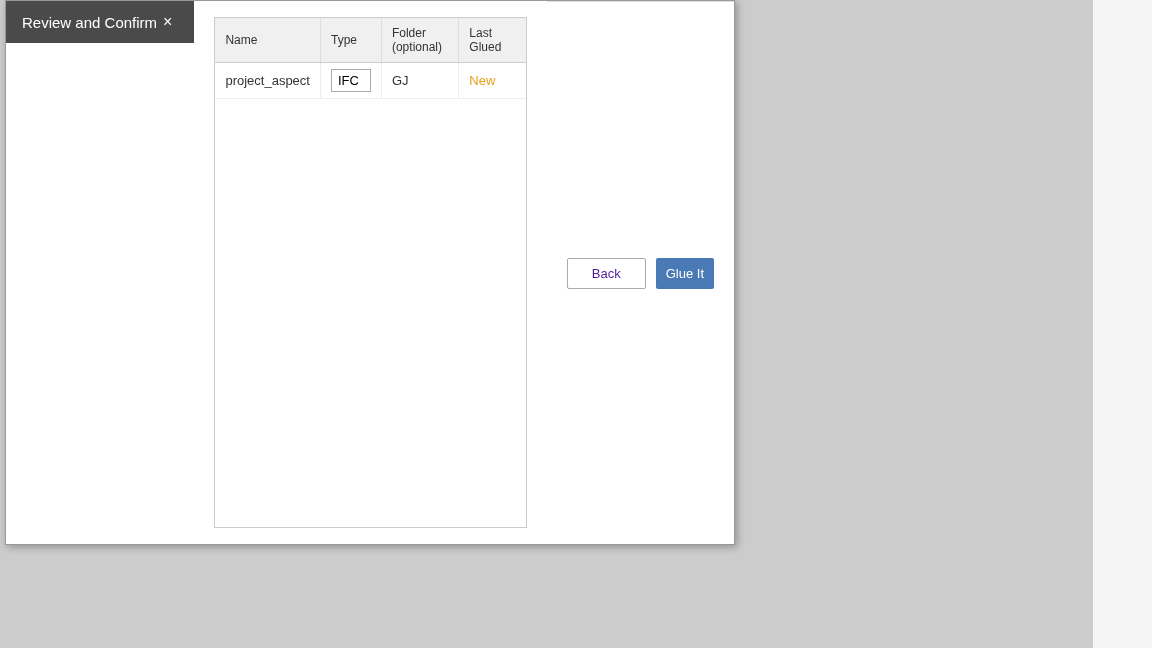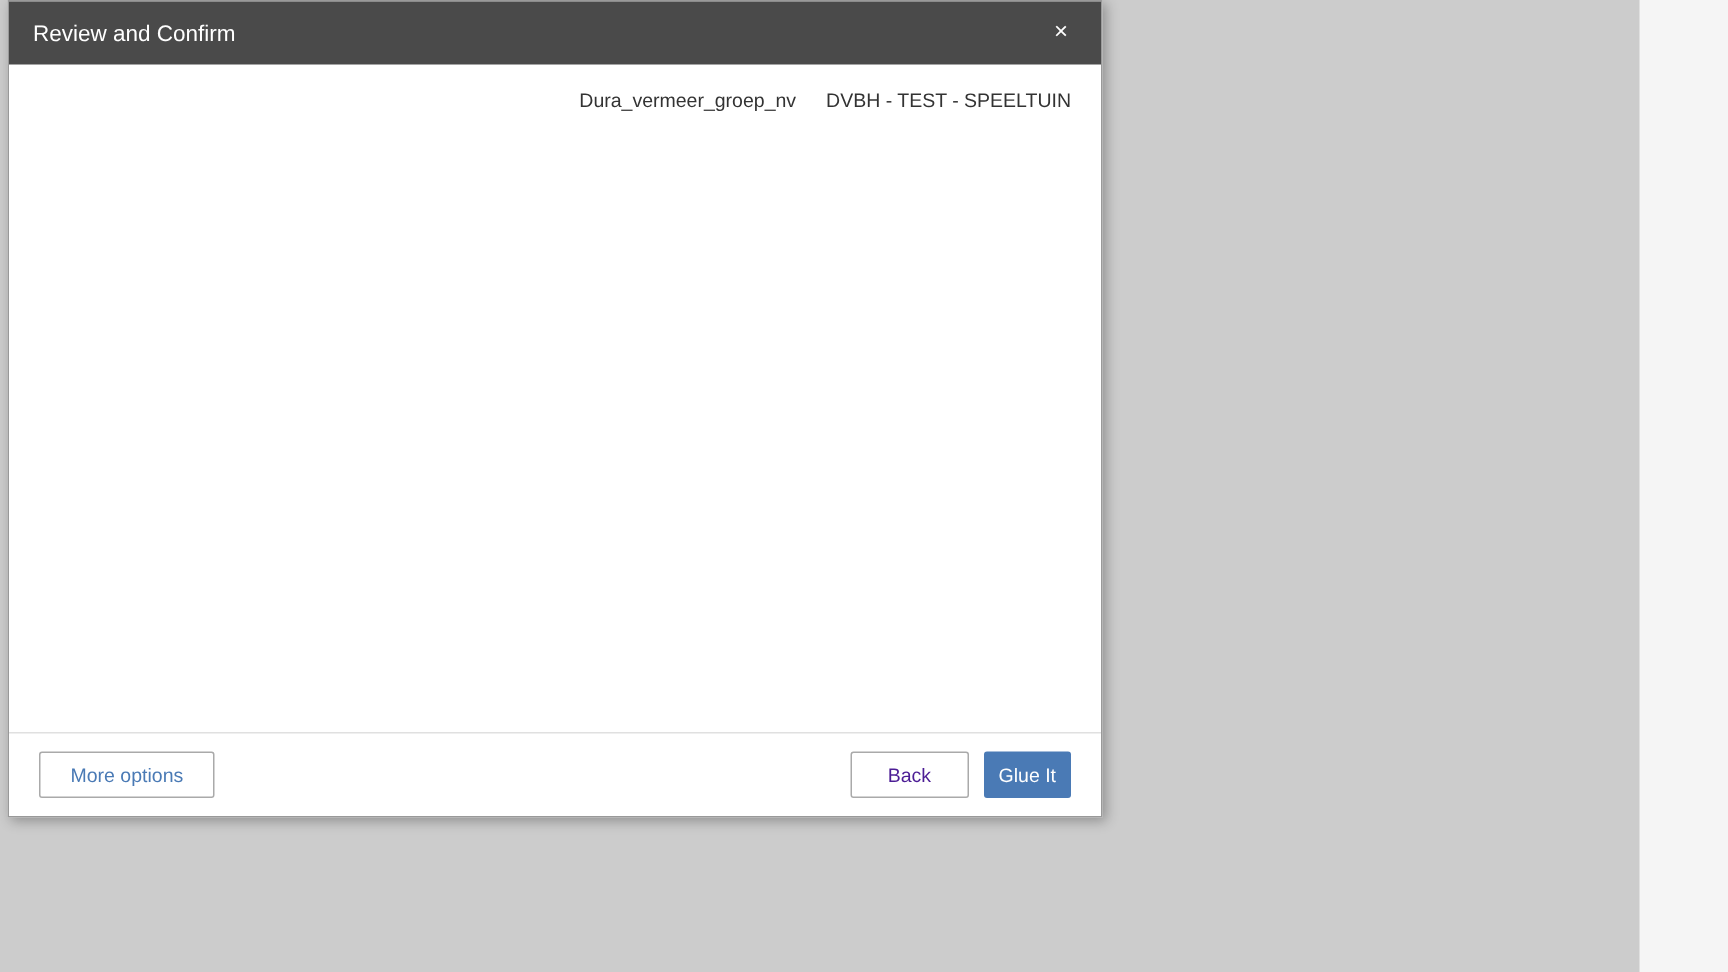"Review and Confirm" .dialog { flex-direction: column -> row }
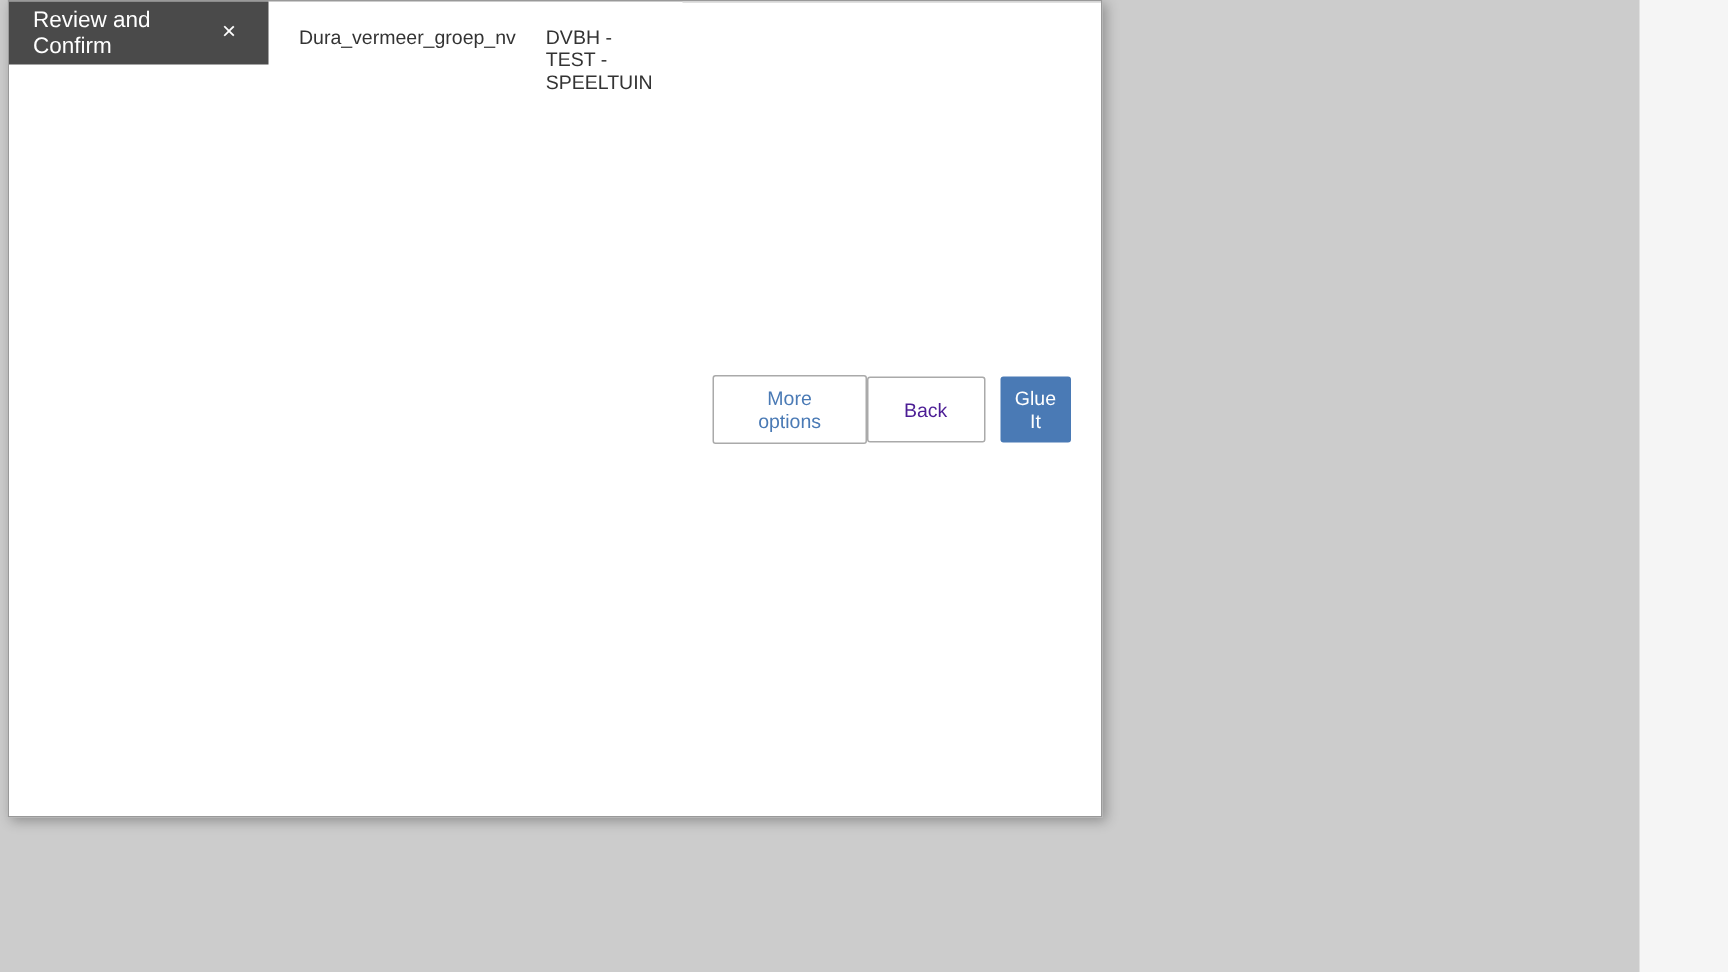"Dura_vermeer_groep_nv" div.header-row { html: <div> <span>Dura_vermeer_groep_nv</span> <span>DVBH - TEST - SPEELTUIN</span> </div> -> none }
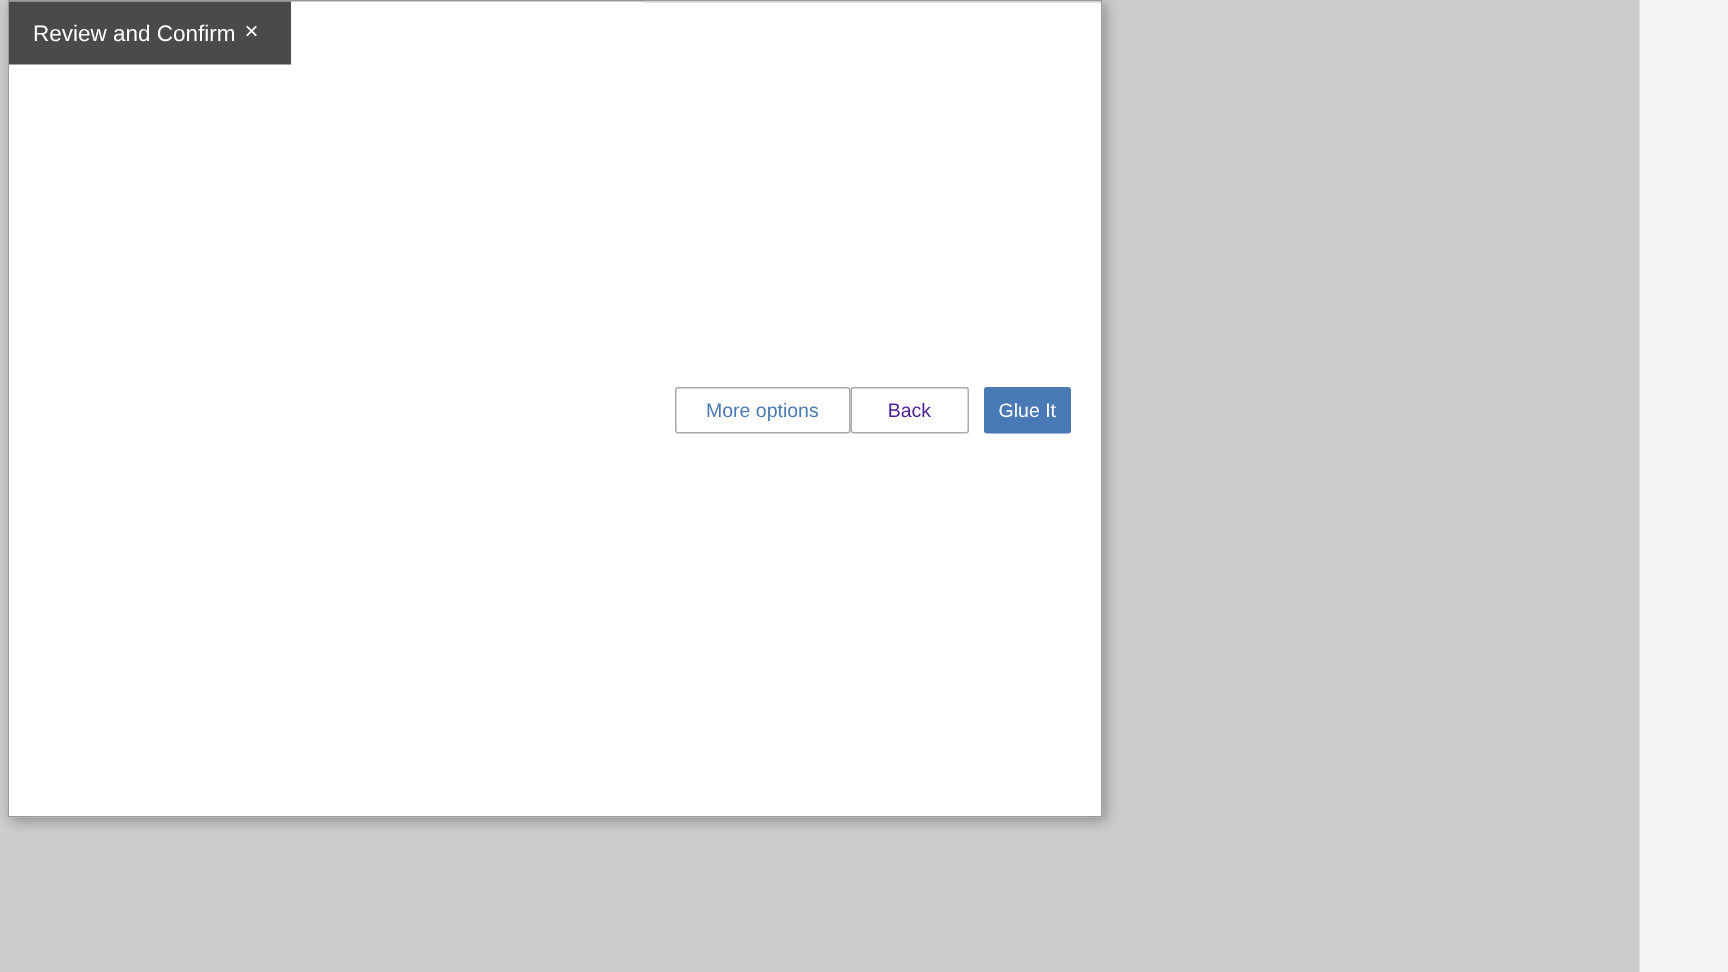"Name" div.table-container { html: none -> <div> <table> <thead> <tr> <th>Name</th> <th>Type</th> <th>Folder (optional)</th> <th>Last Glued</th> </tr> </thead> <tbody> <tr> <td>project_aspect</td> <td> <input> </td> <td>GJ</td> <td> <span>New</span> </td> </tr> </tbody> </table> </div> }
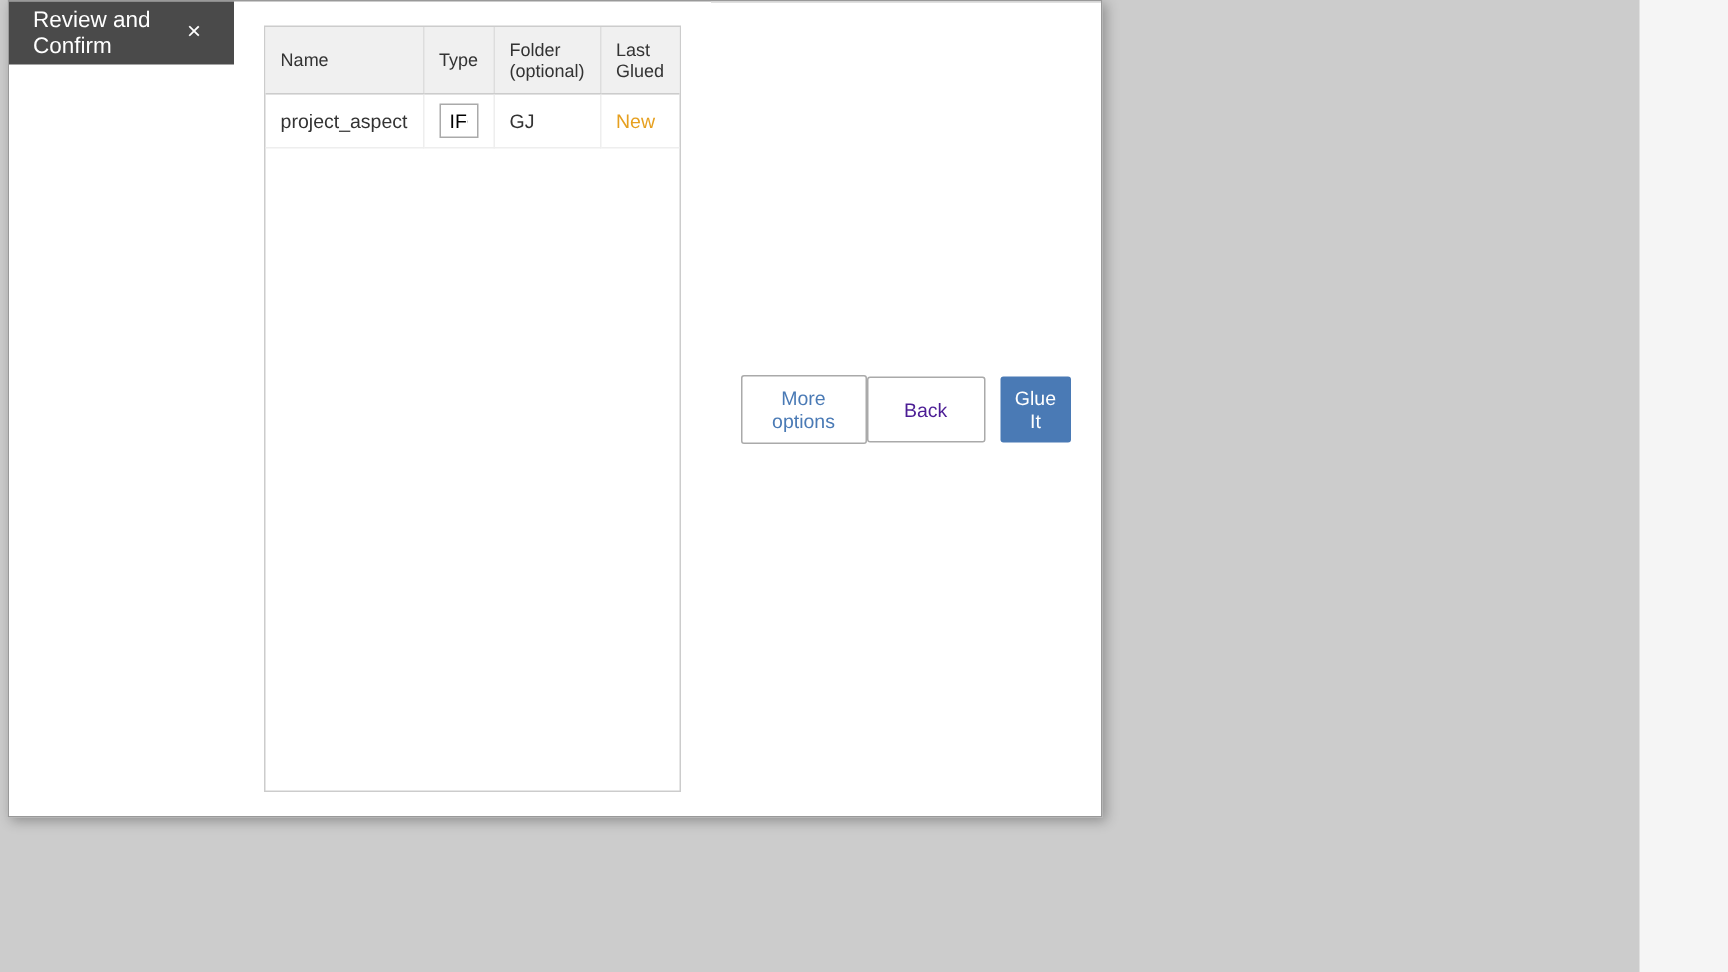"More options" button.btn-more-options { html: <button>More options</button> -> none }
